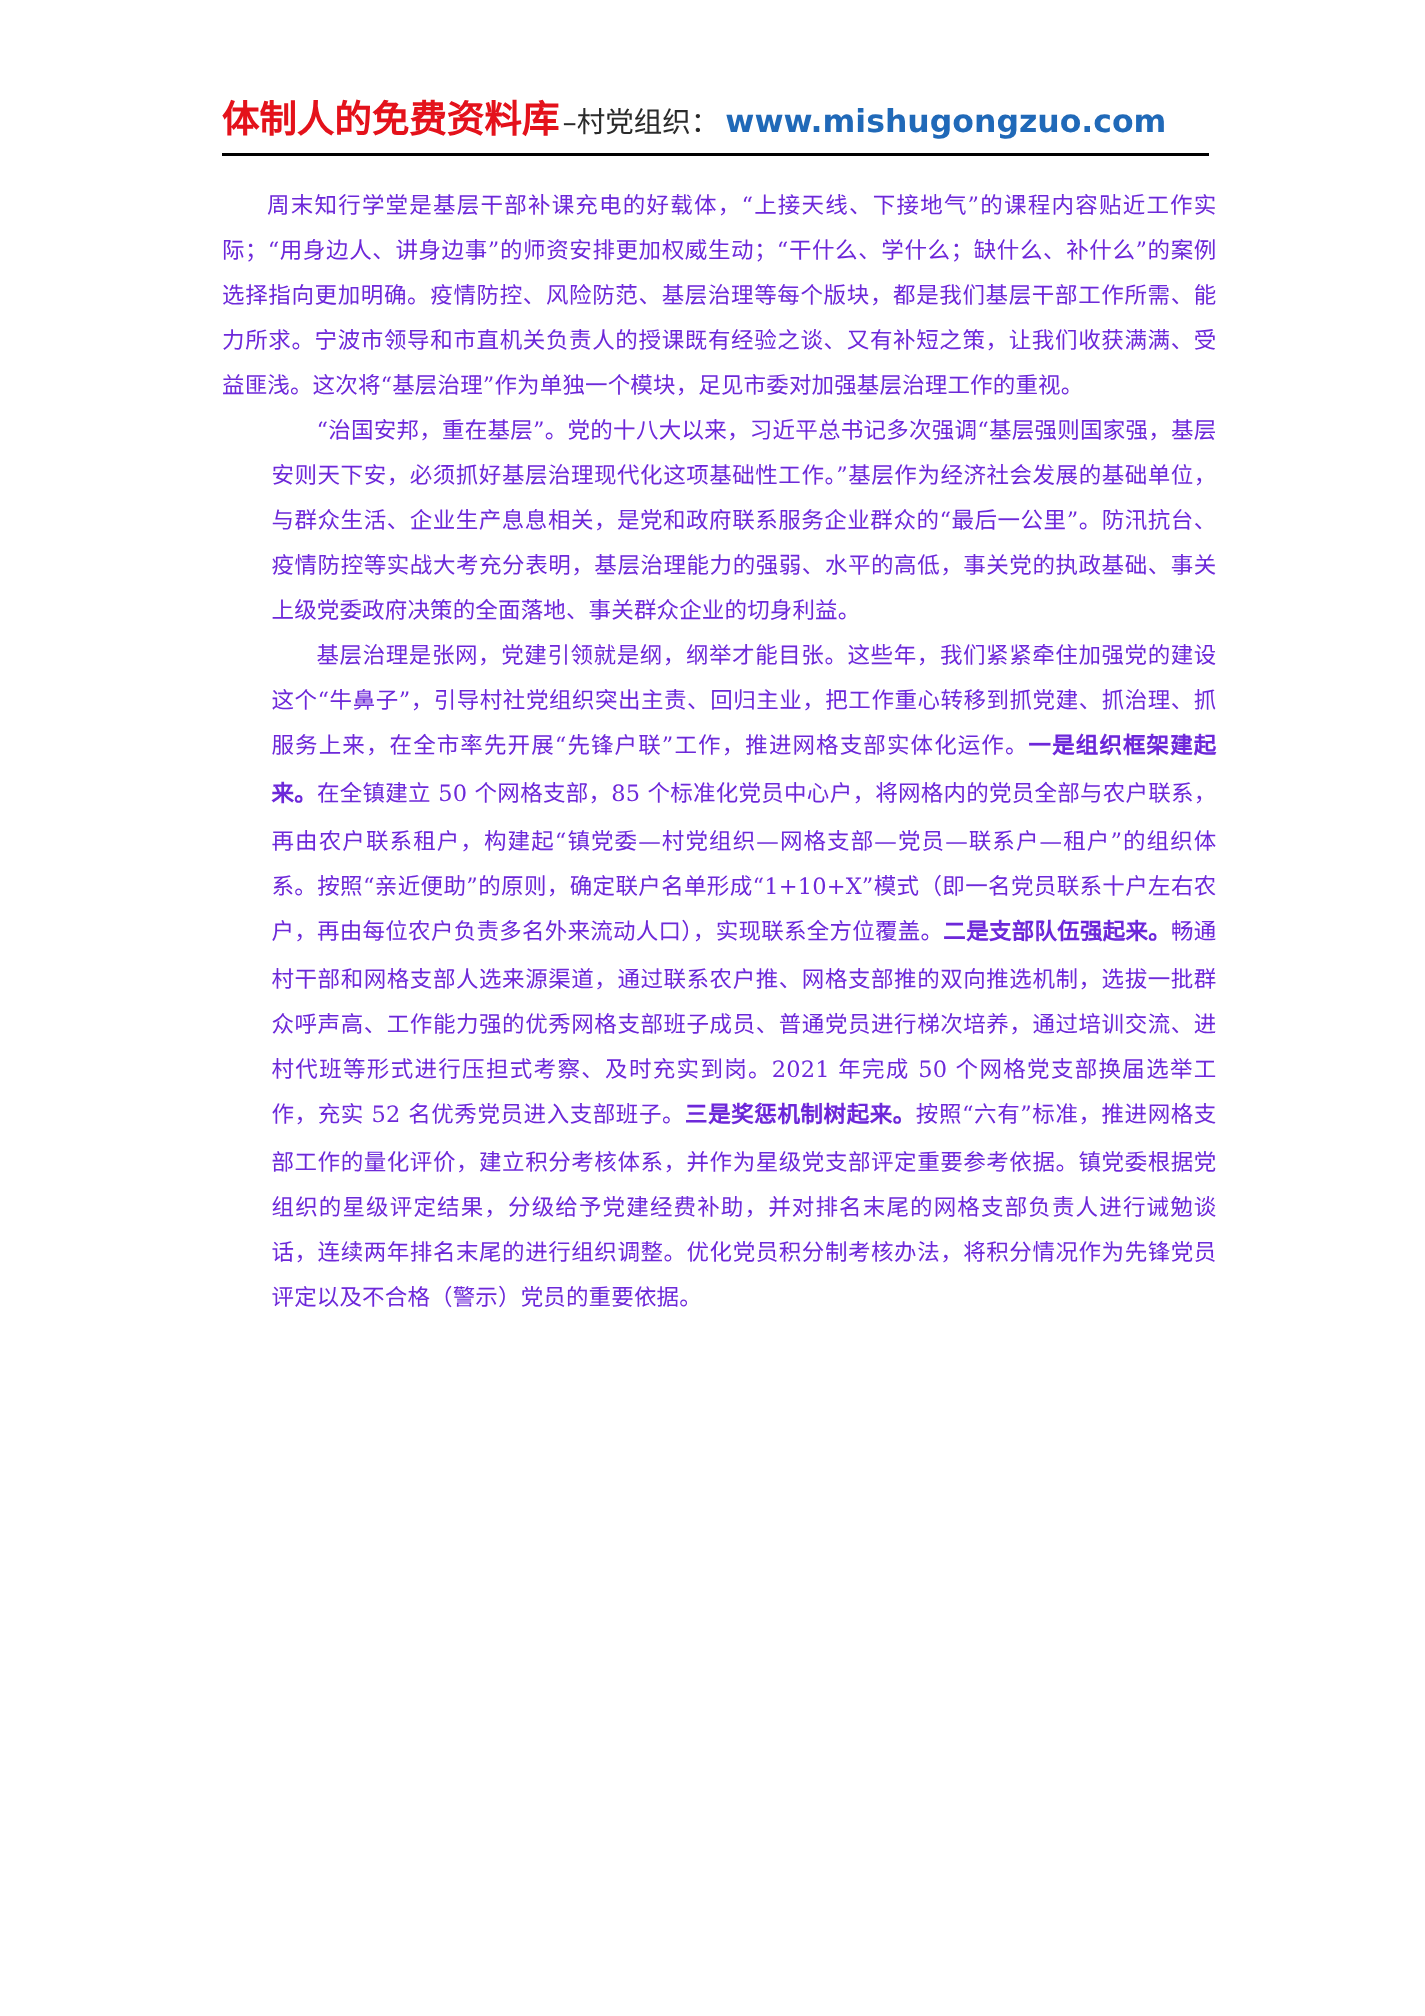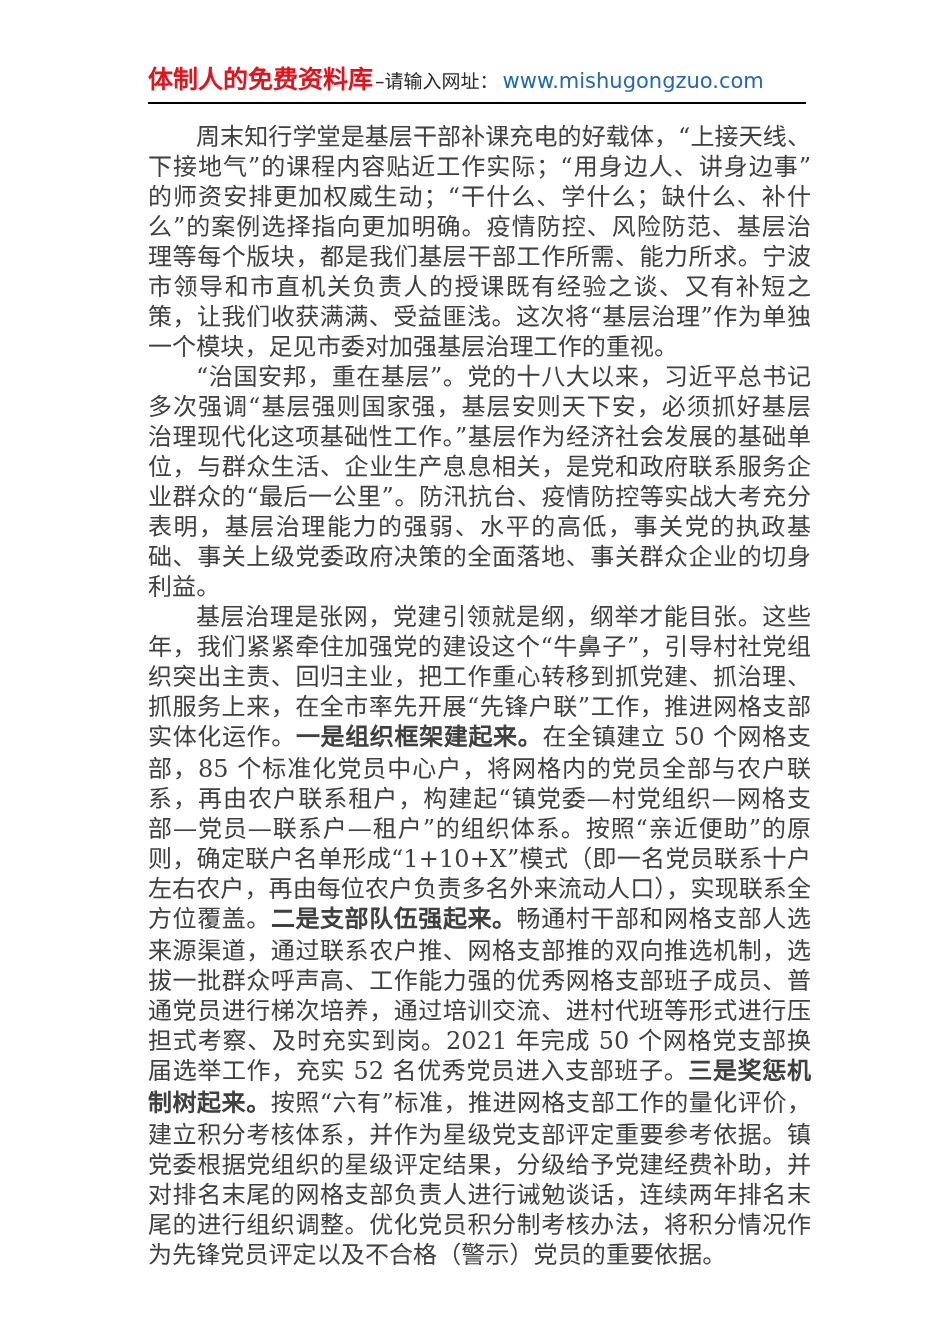"–请输入网址：" span.header-sep { text: 请输入网址 -> 村党组织 }
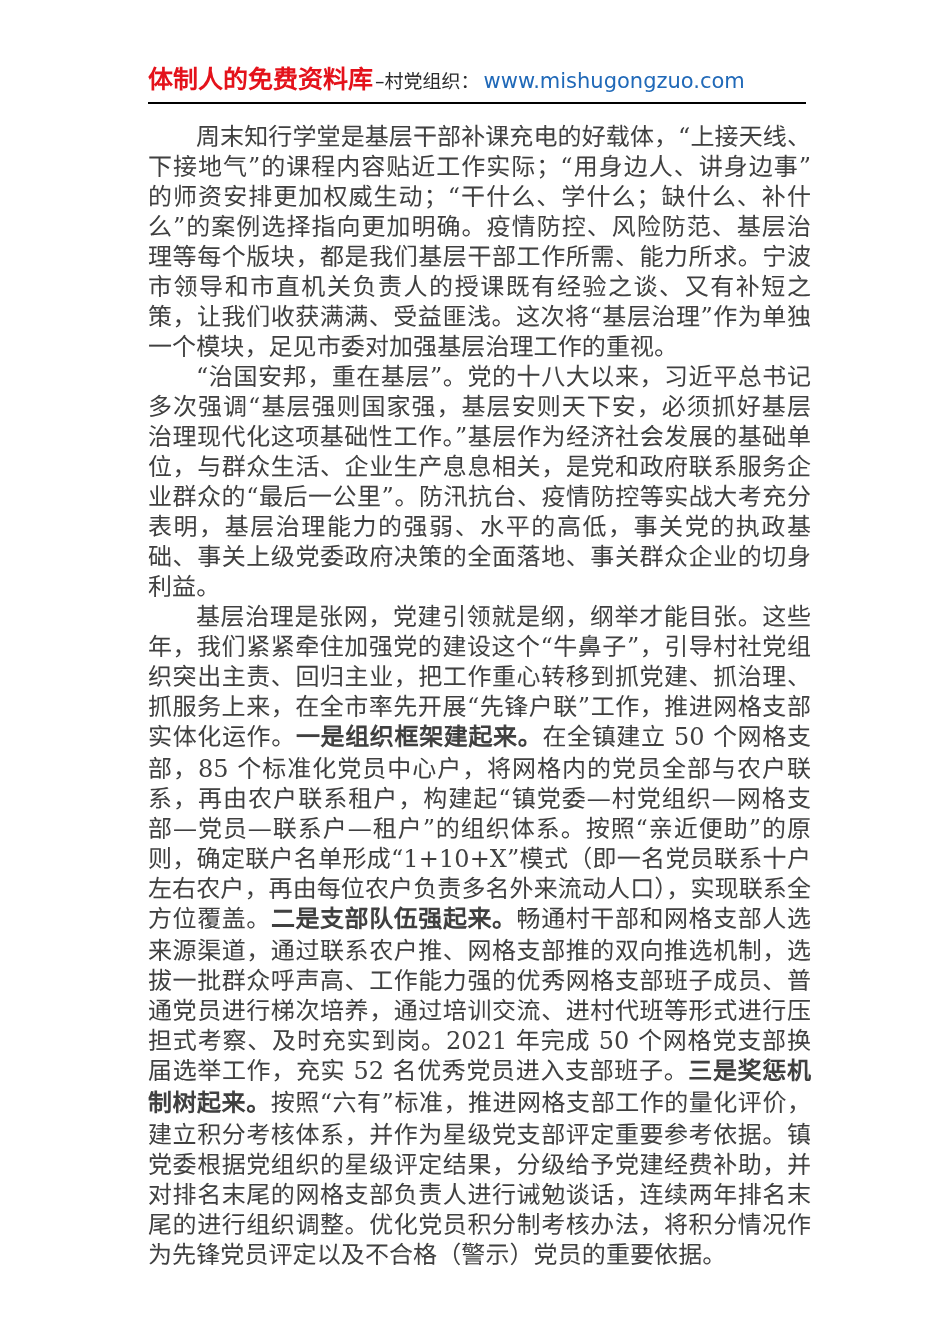"www.mishugongzuo.com" span.header-url { font-weight: none -> bold }
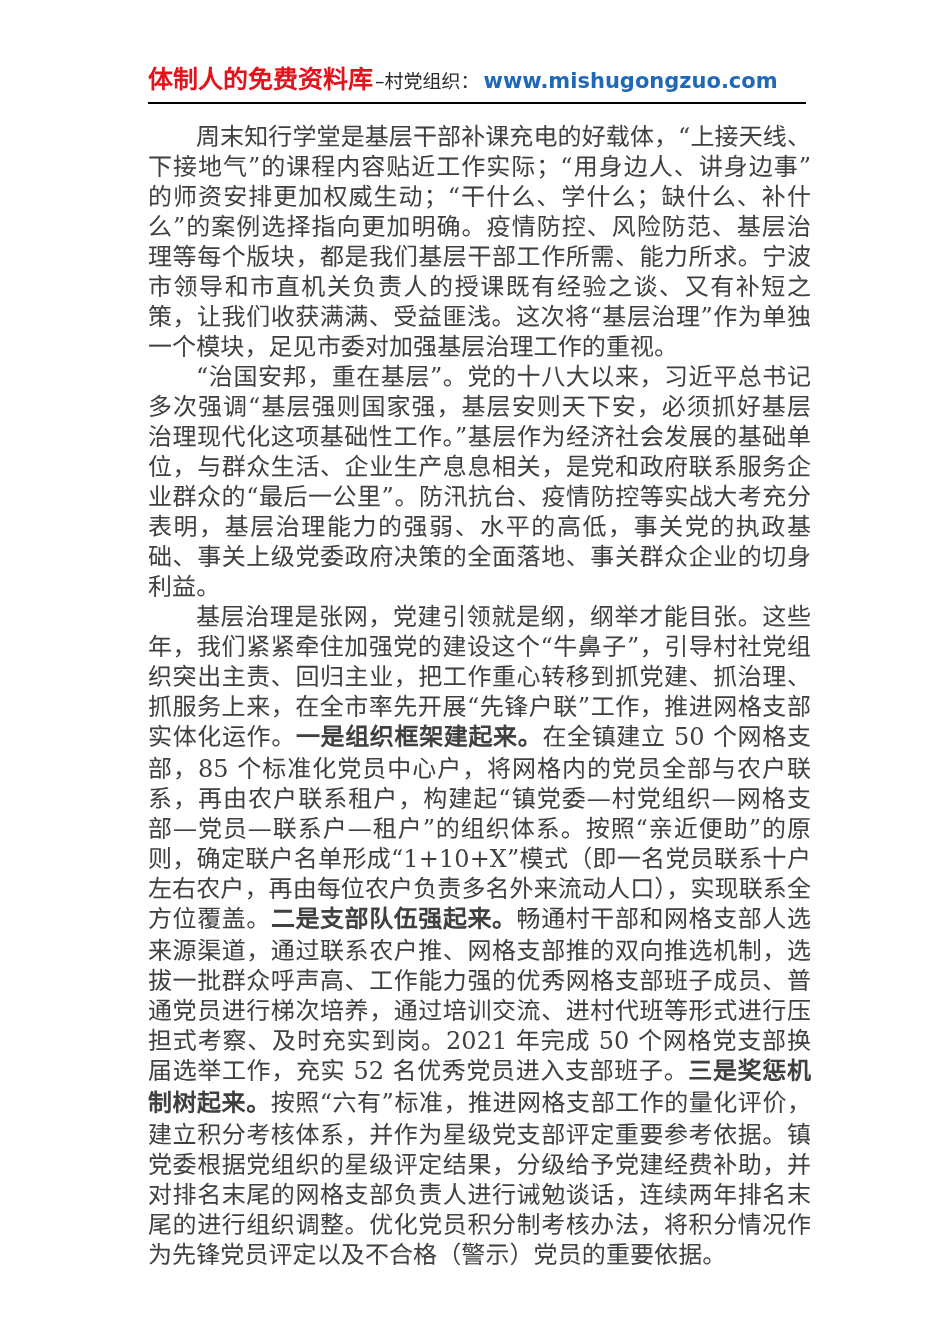"周末知行学堂是基层干部补课充电的好载体，“上接天线、下接地气”的课程内容贴近工作" p.para { color: #404040 -> #6d28d9; font-size: 24px -> 15px }
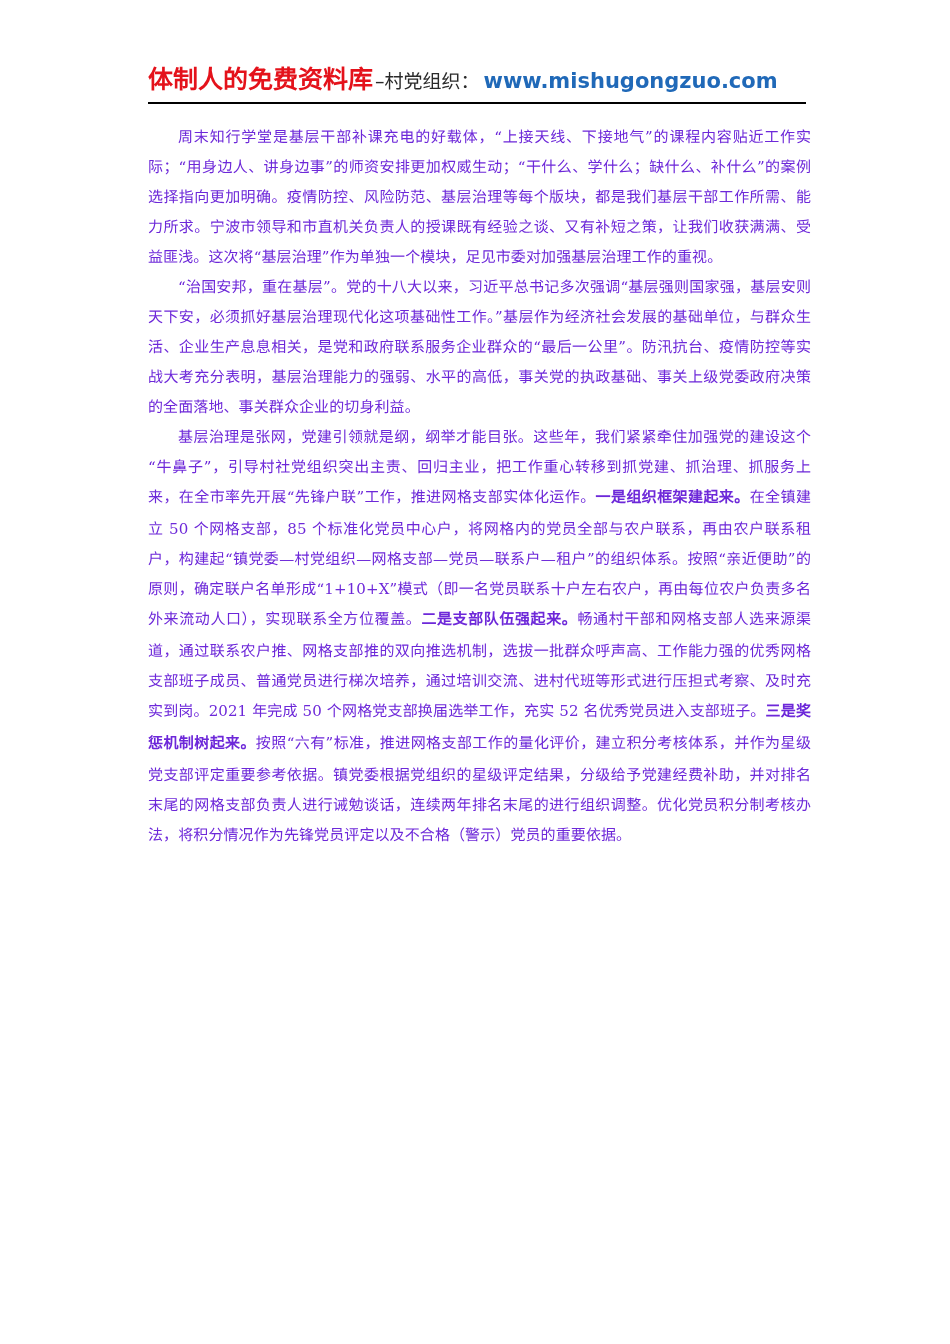"“治国安邦，重在基层”。党的十八大以来，习近平总书记多次强调“基层强则国家强，基" p.para + p.para { margin-left: none -> 33px }
